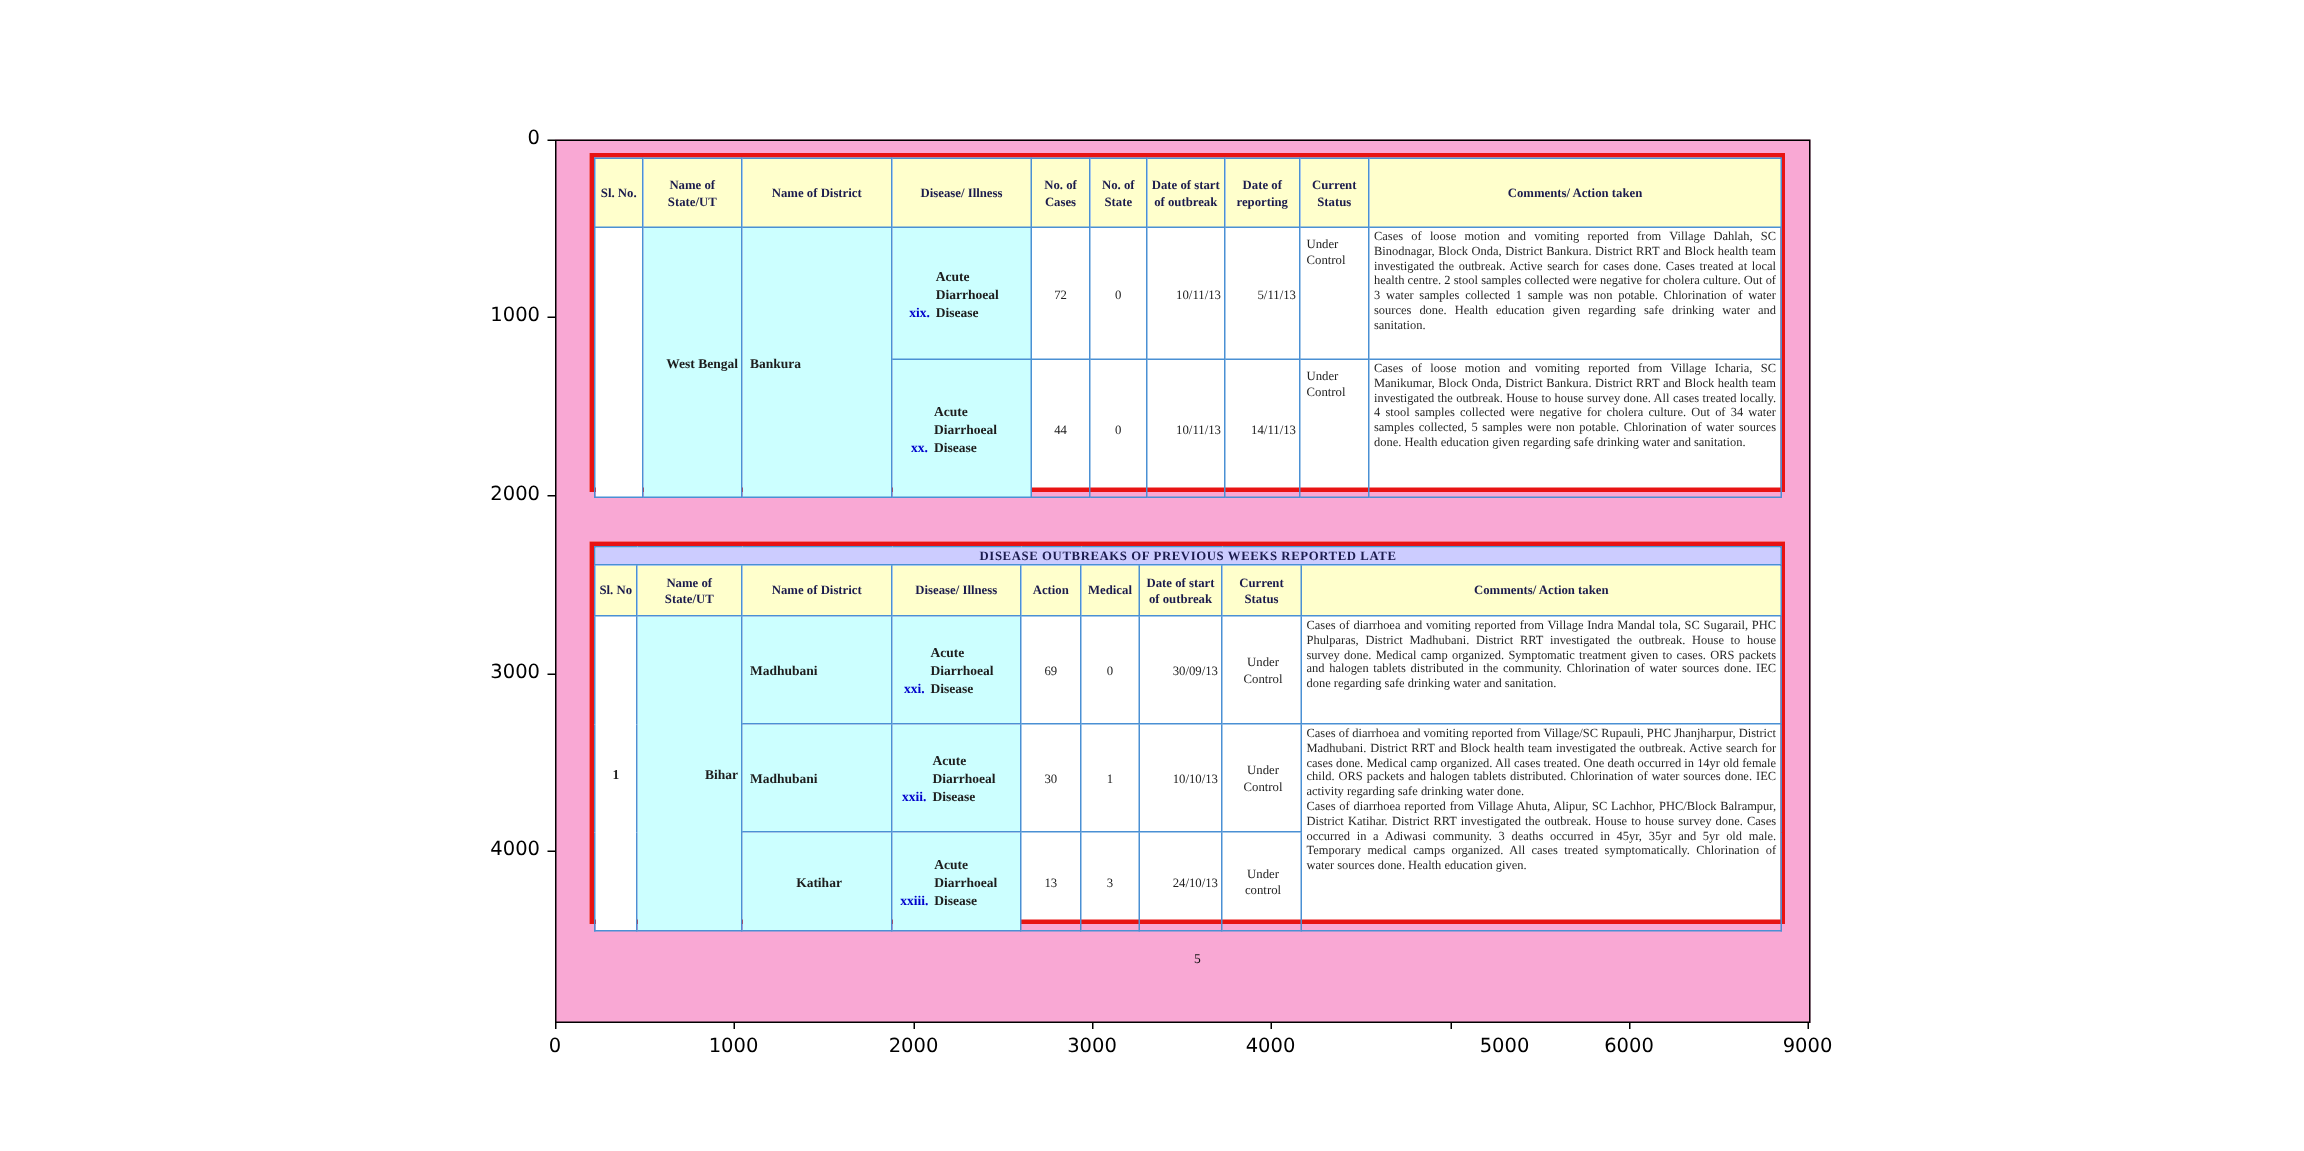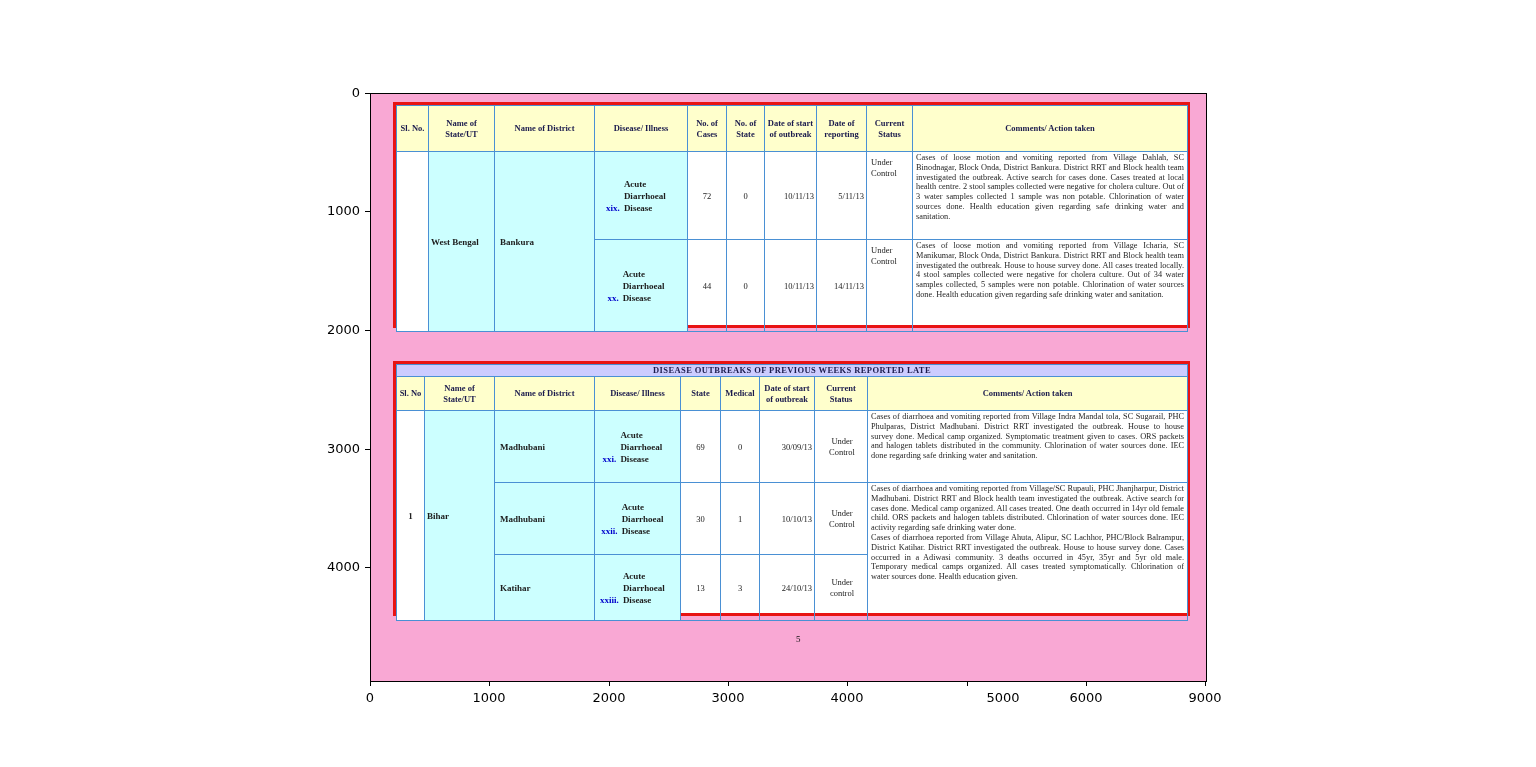"West Bengal" .bold-name { text-align: left -> right }
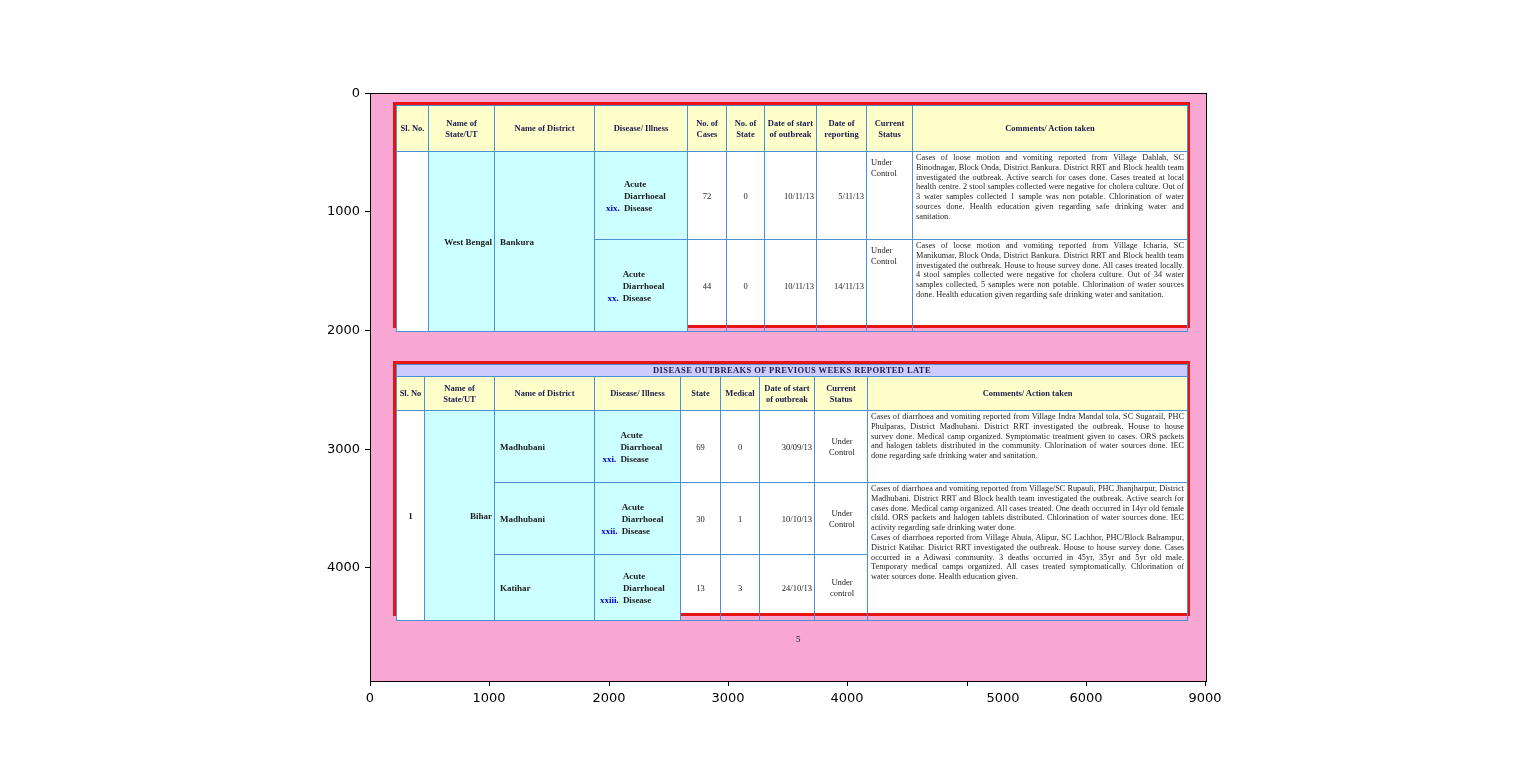"State" th { text: State -> Action }
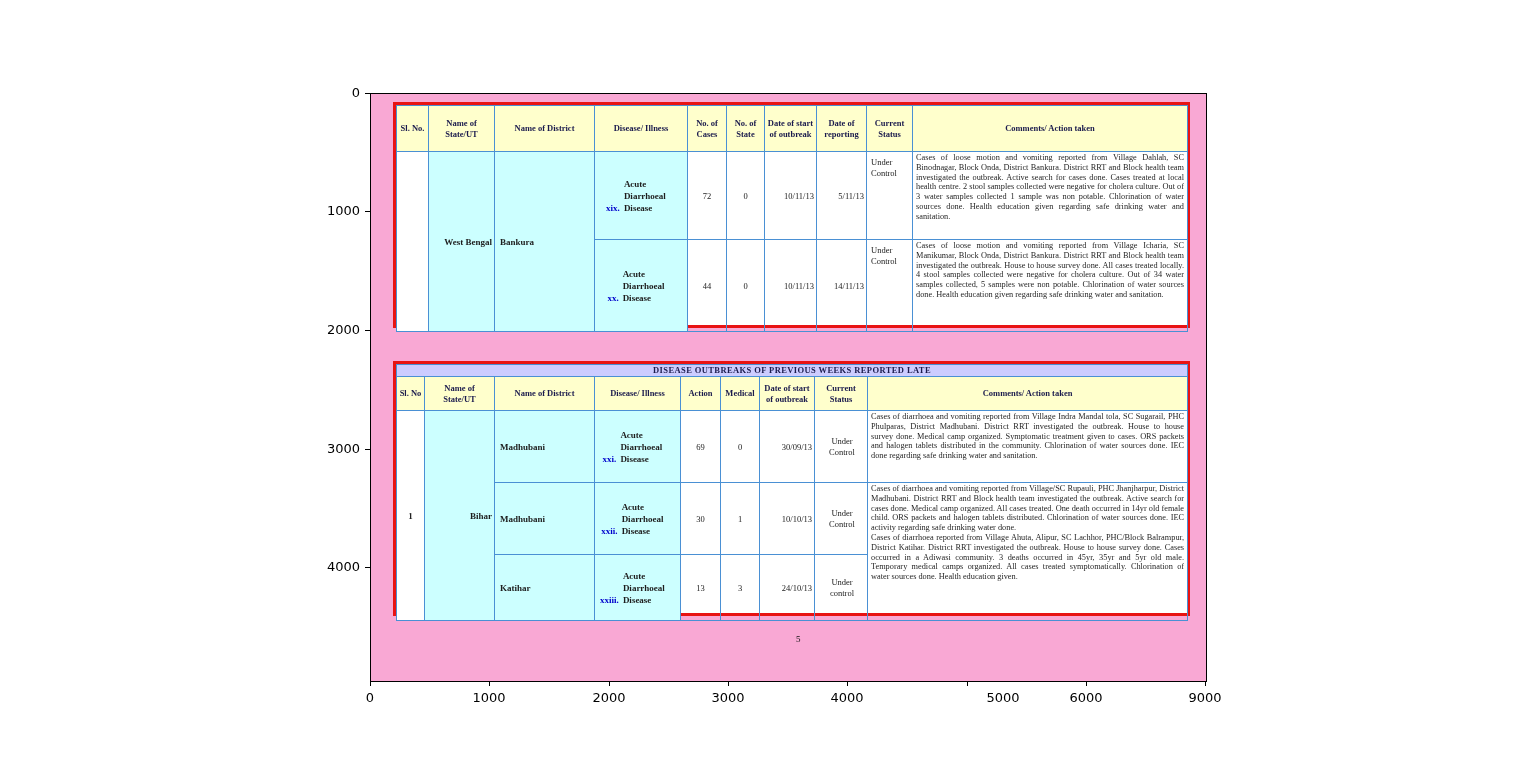"Katihar" td.cyan { text-align: left -> center }
